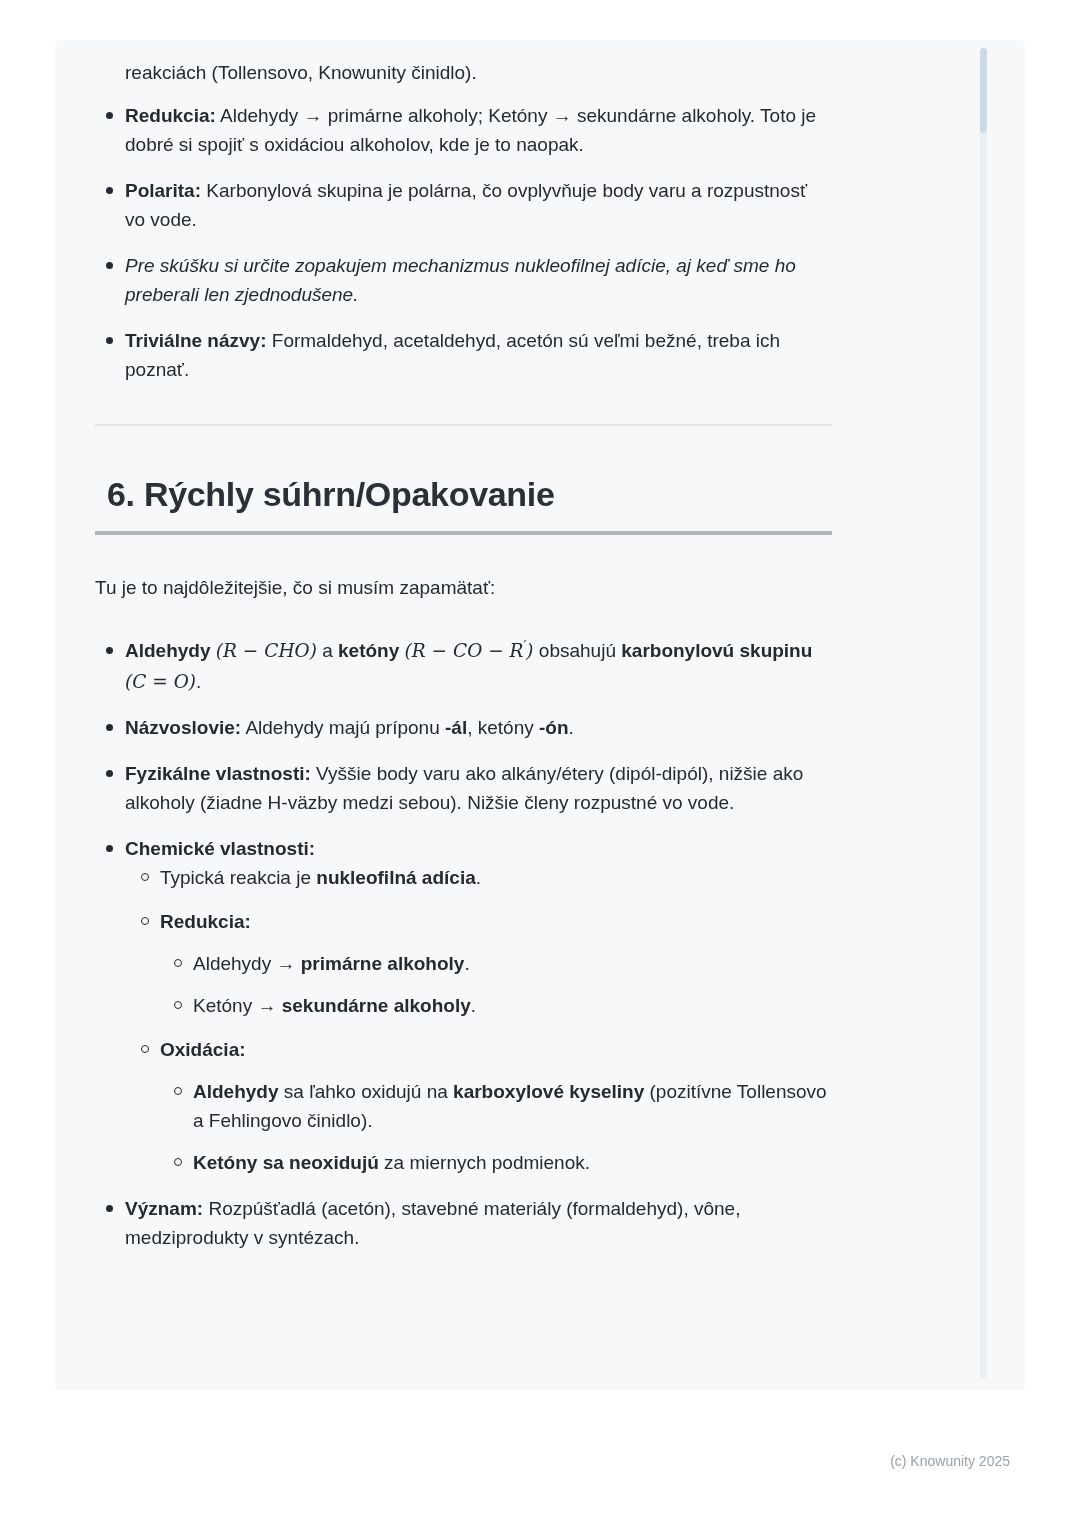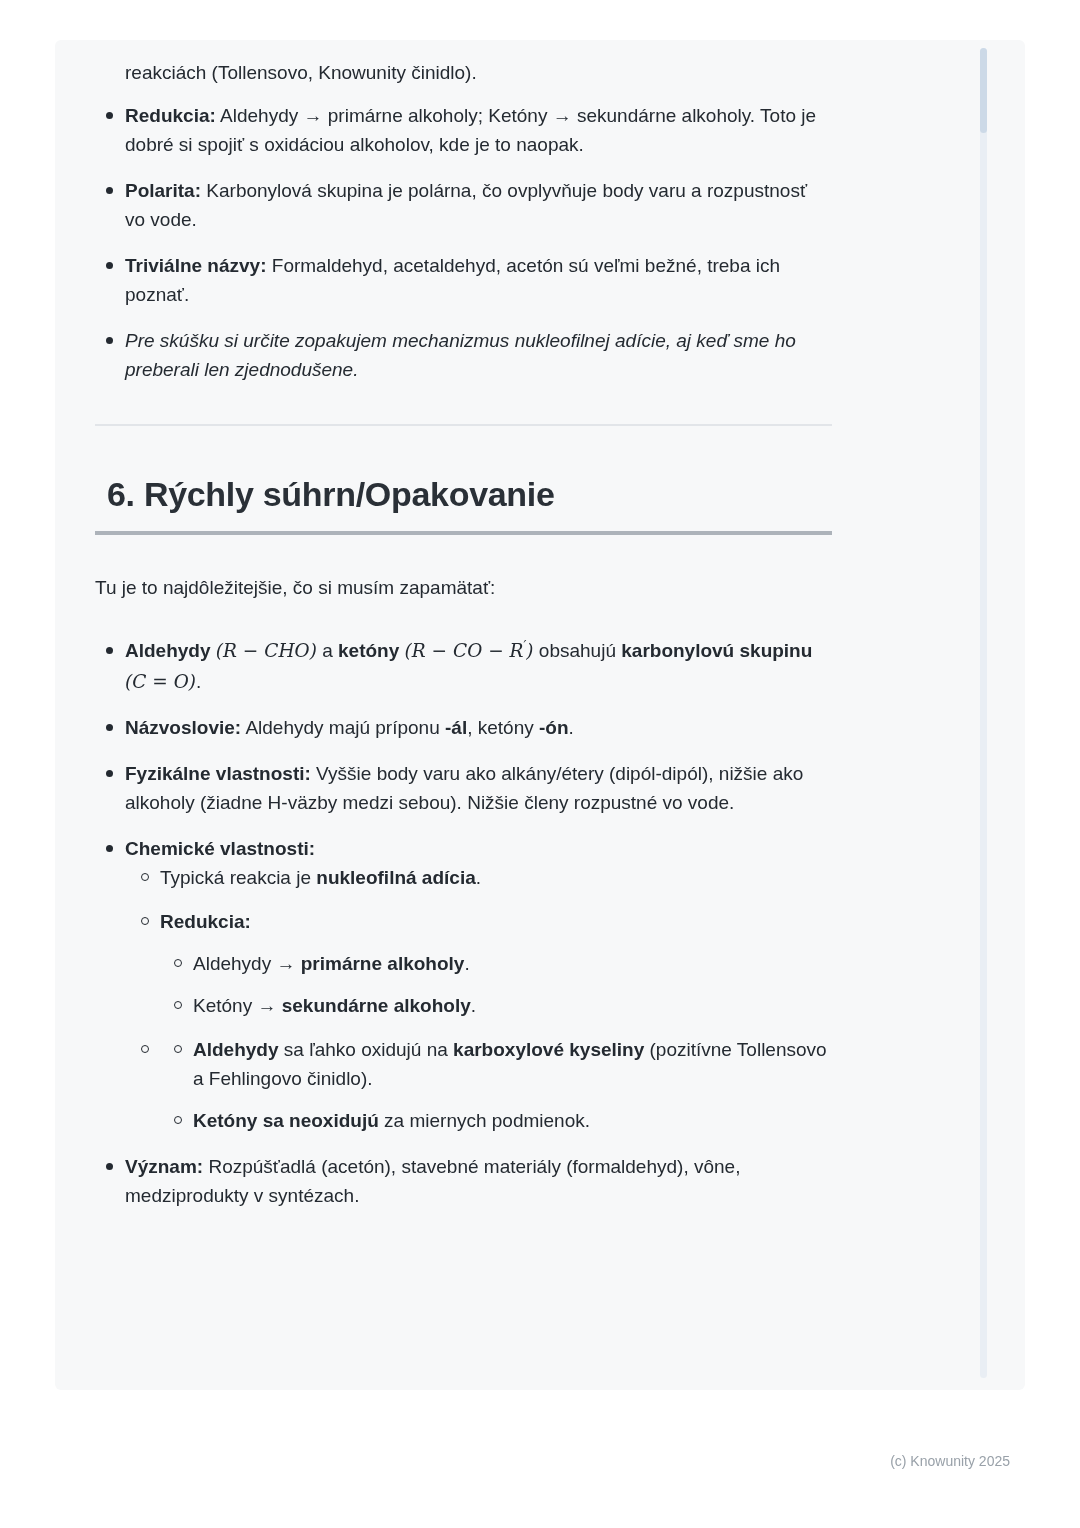"Triviálne názvy: Formaldehyd," li { order: before "Pre skúšku si určite zopakujem" -> after "Pre skúšku si určite zopakujem" }
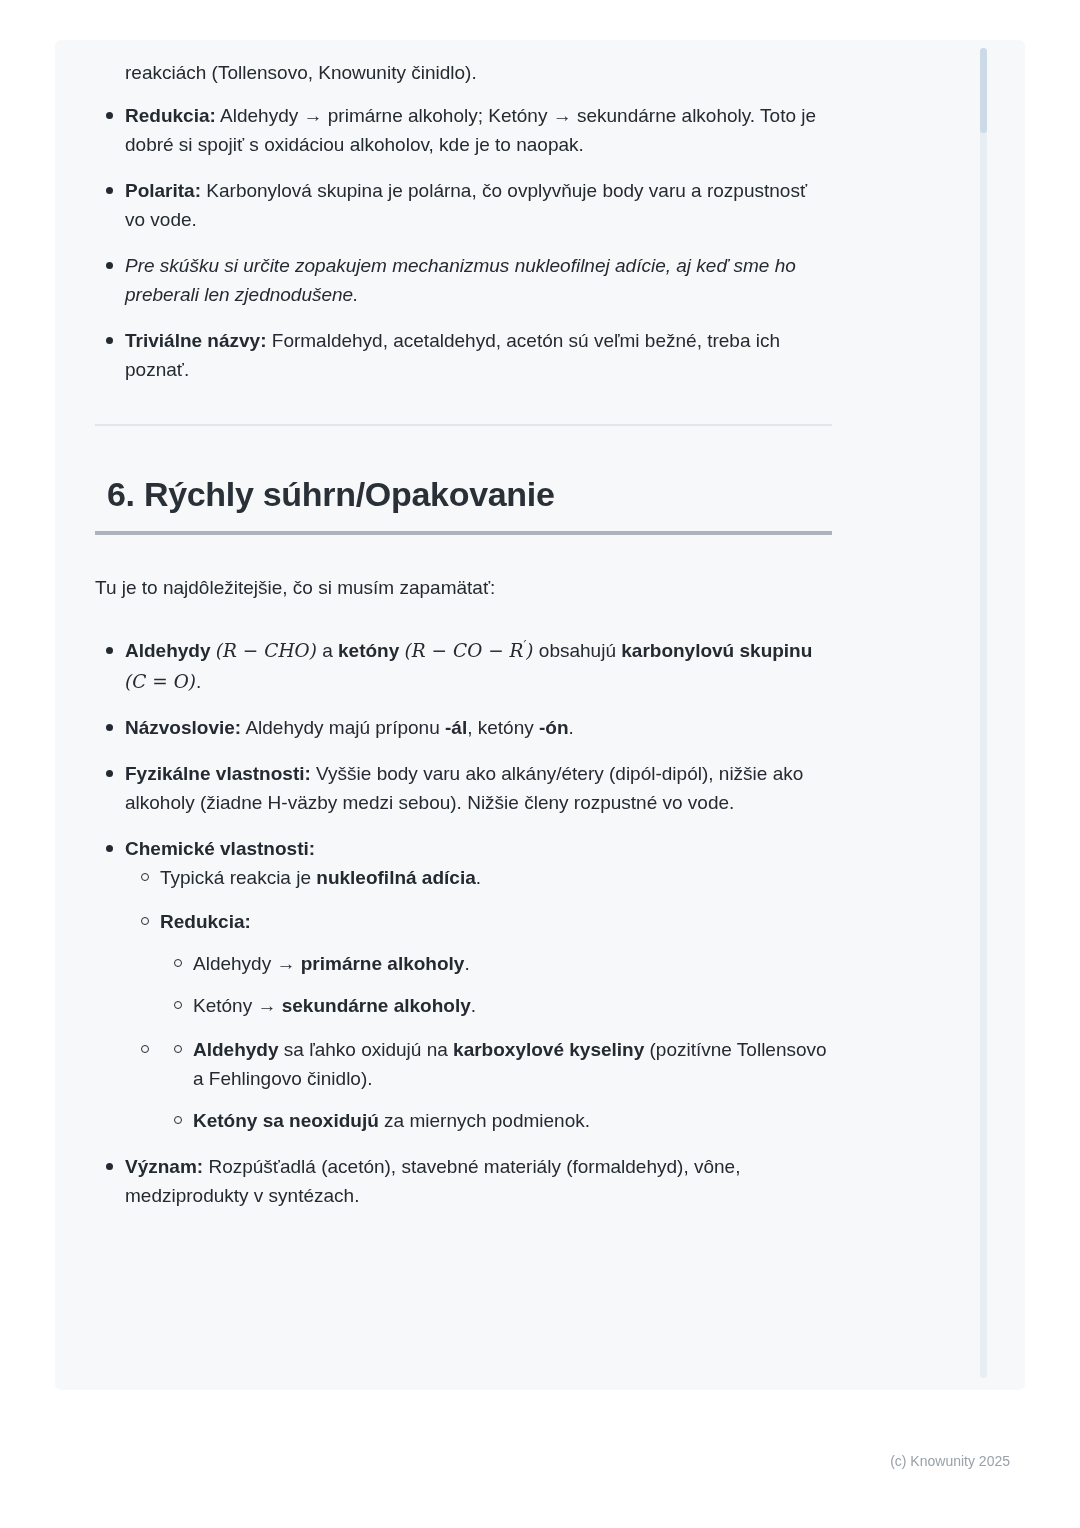"Oxidácia:" div.li-text { html: none -> <div><span>Oxidácia:</span></div> }
